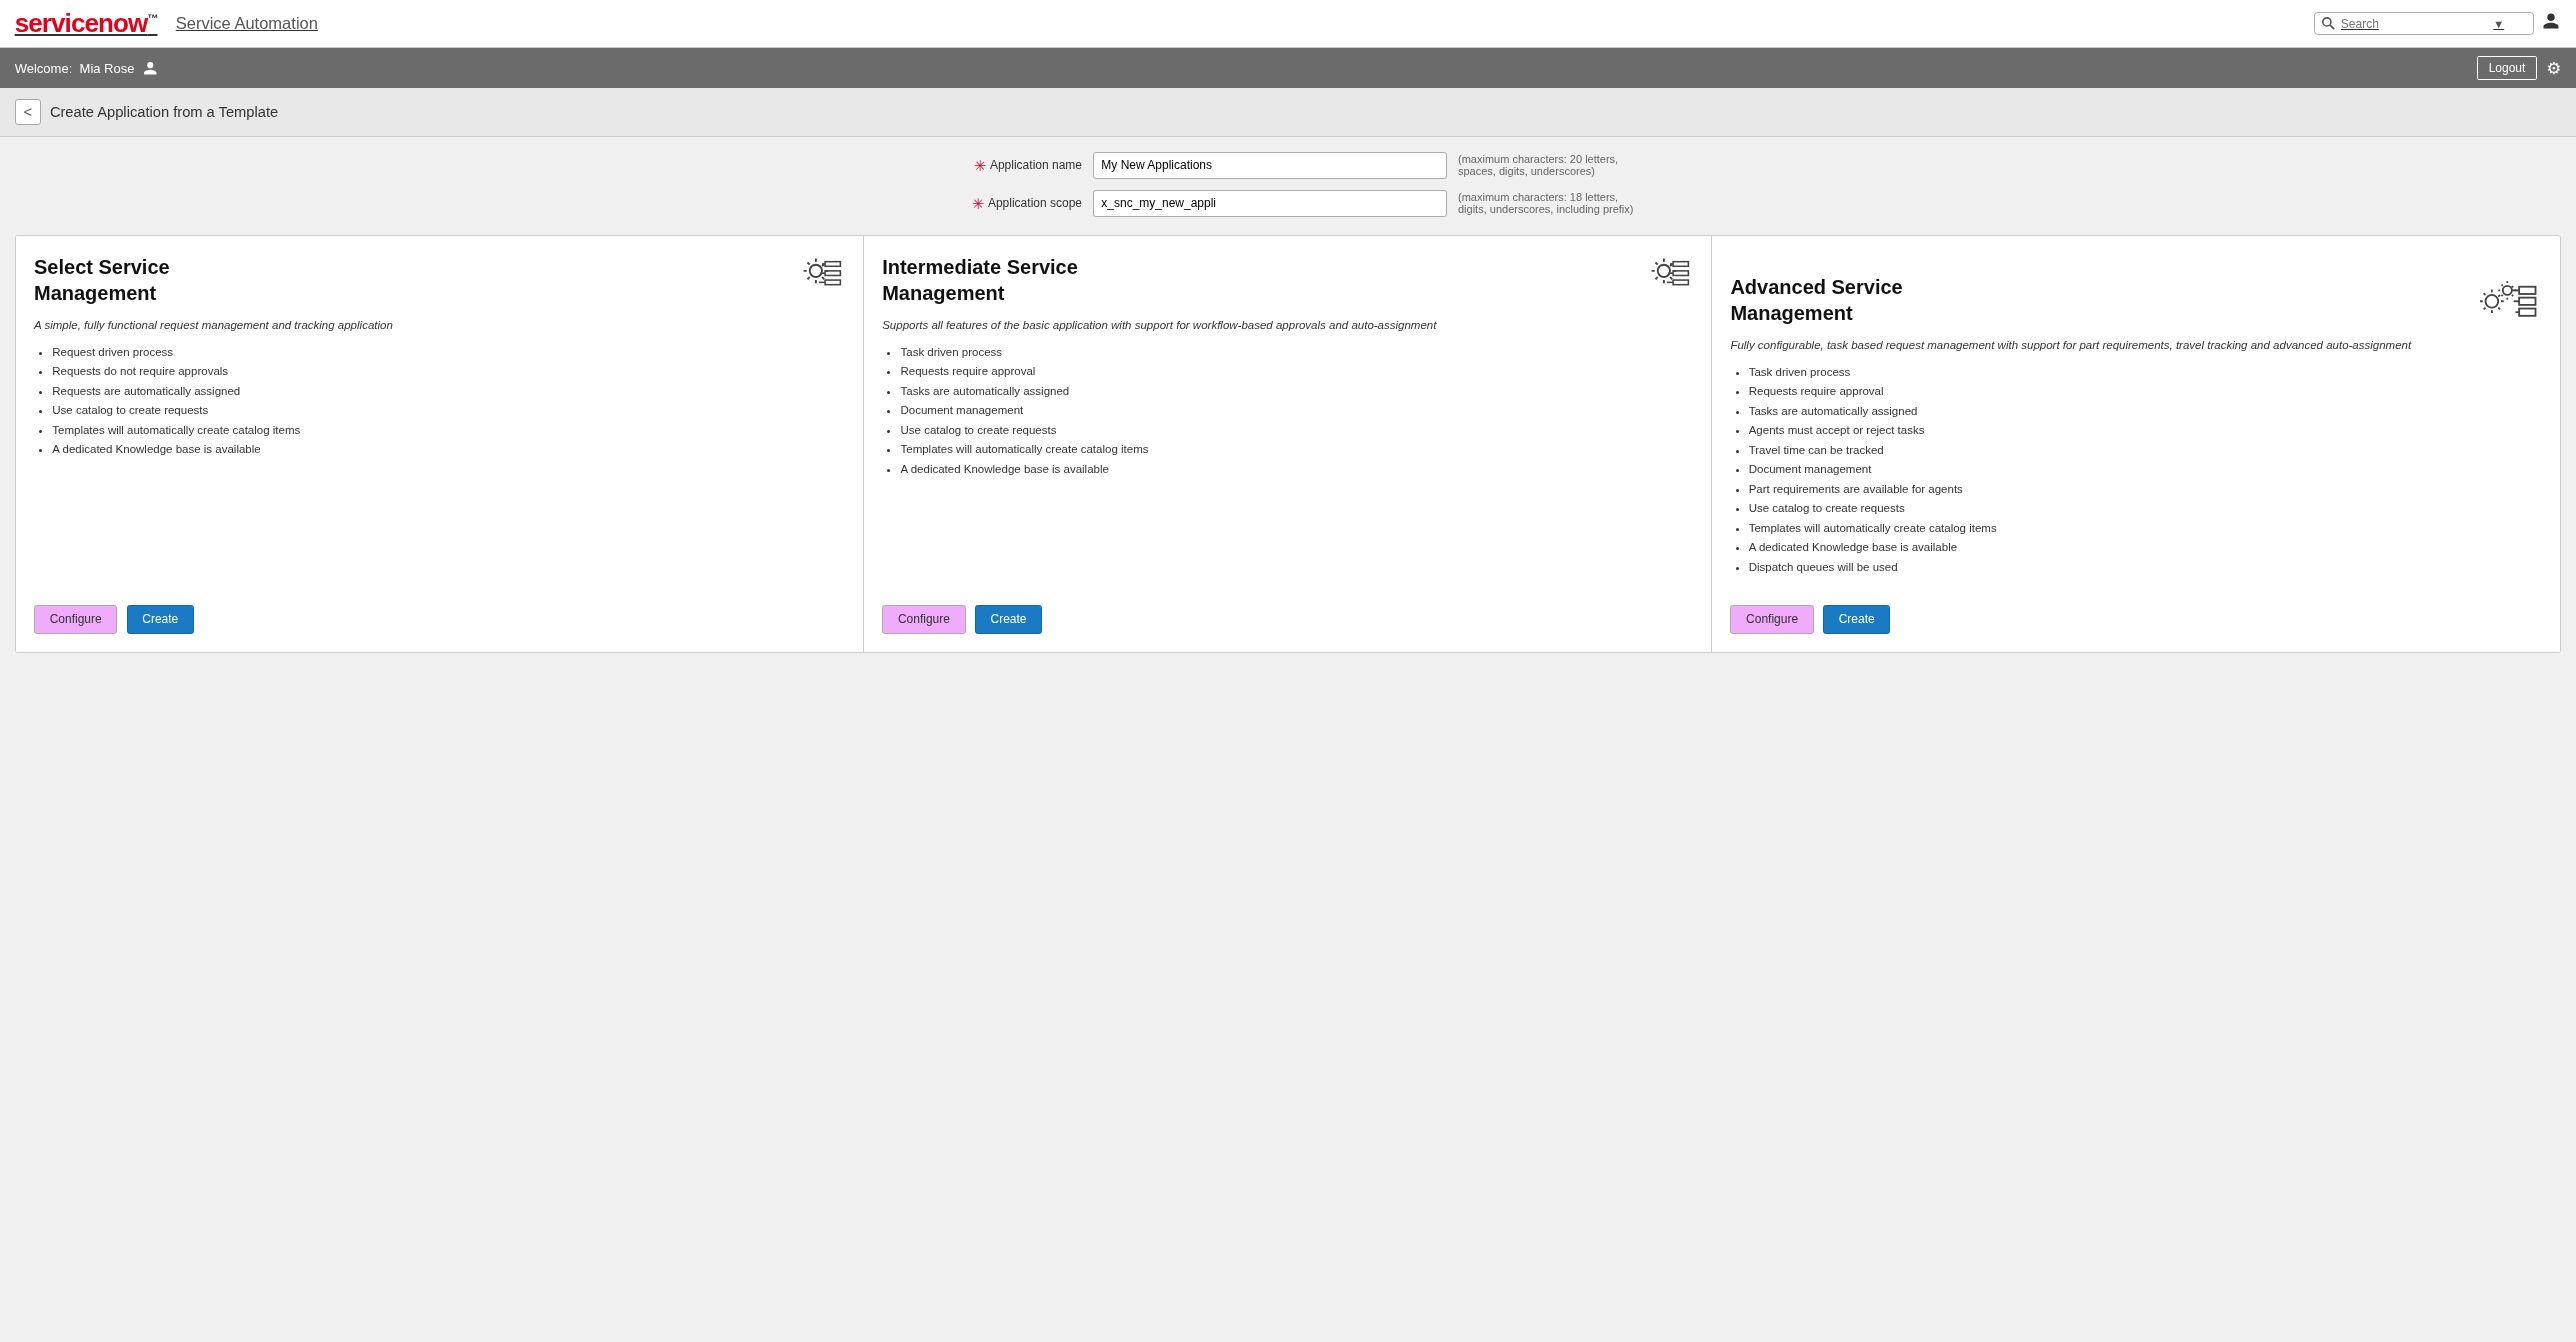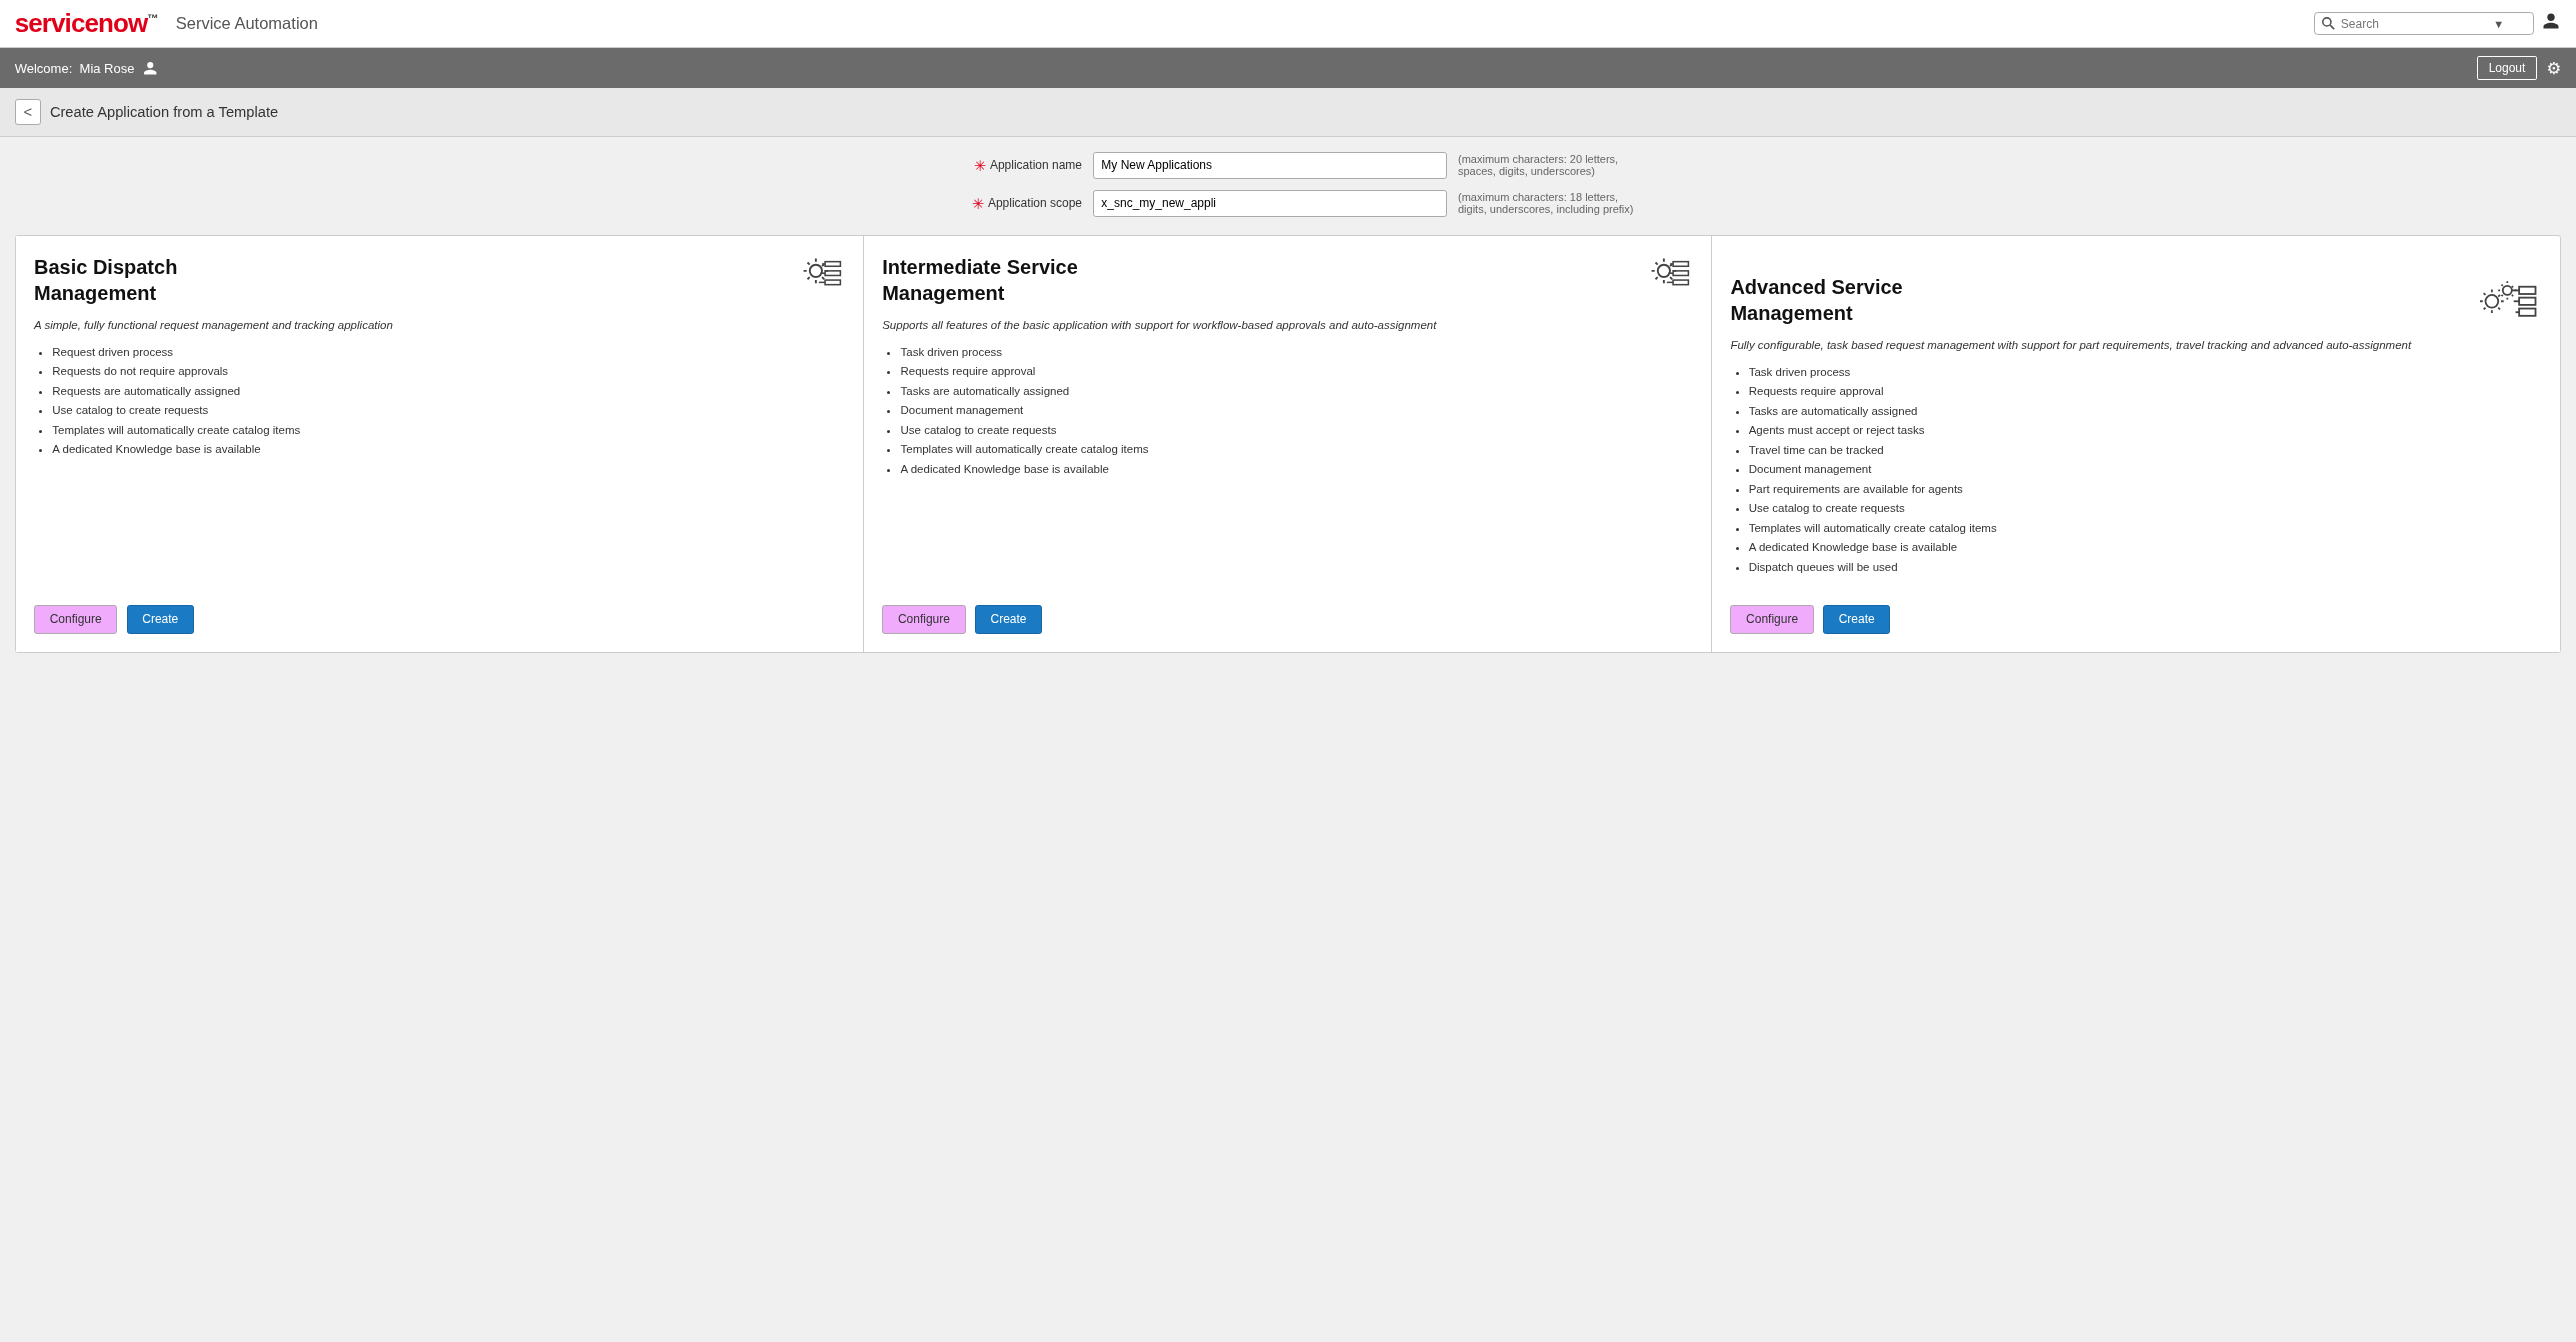"servicenow™" .top-nav { text-decoration: none -> underline }
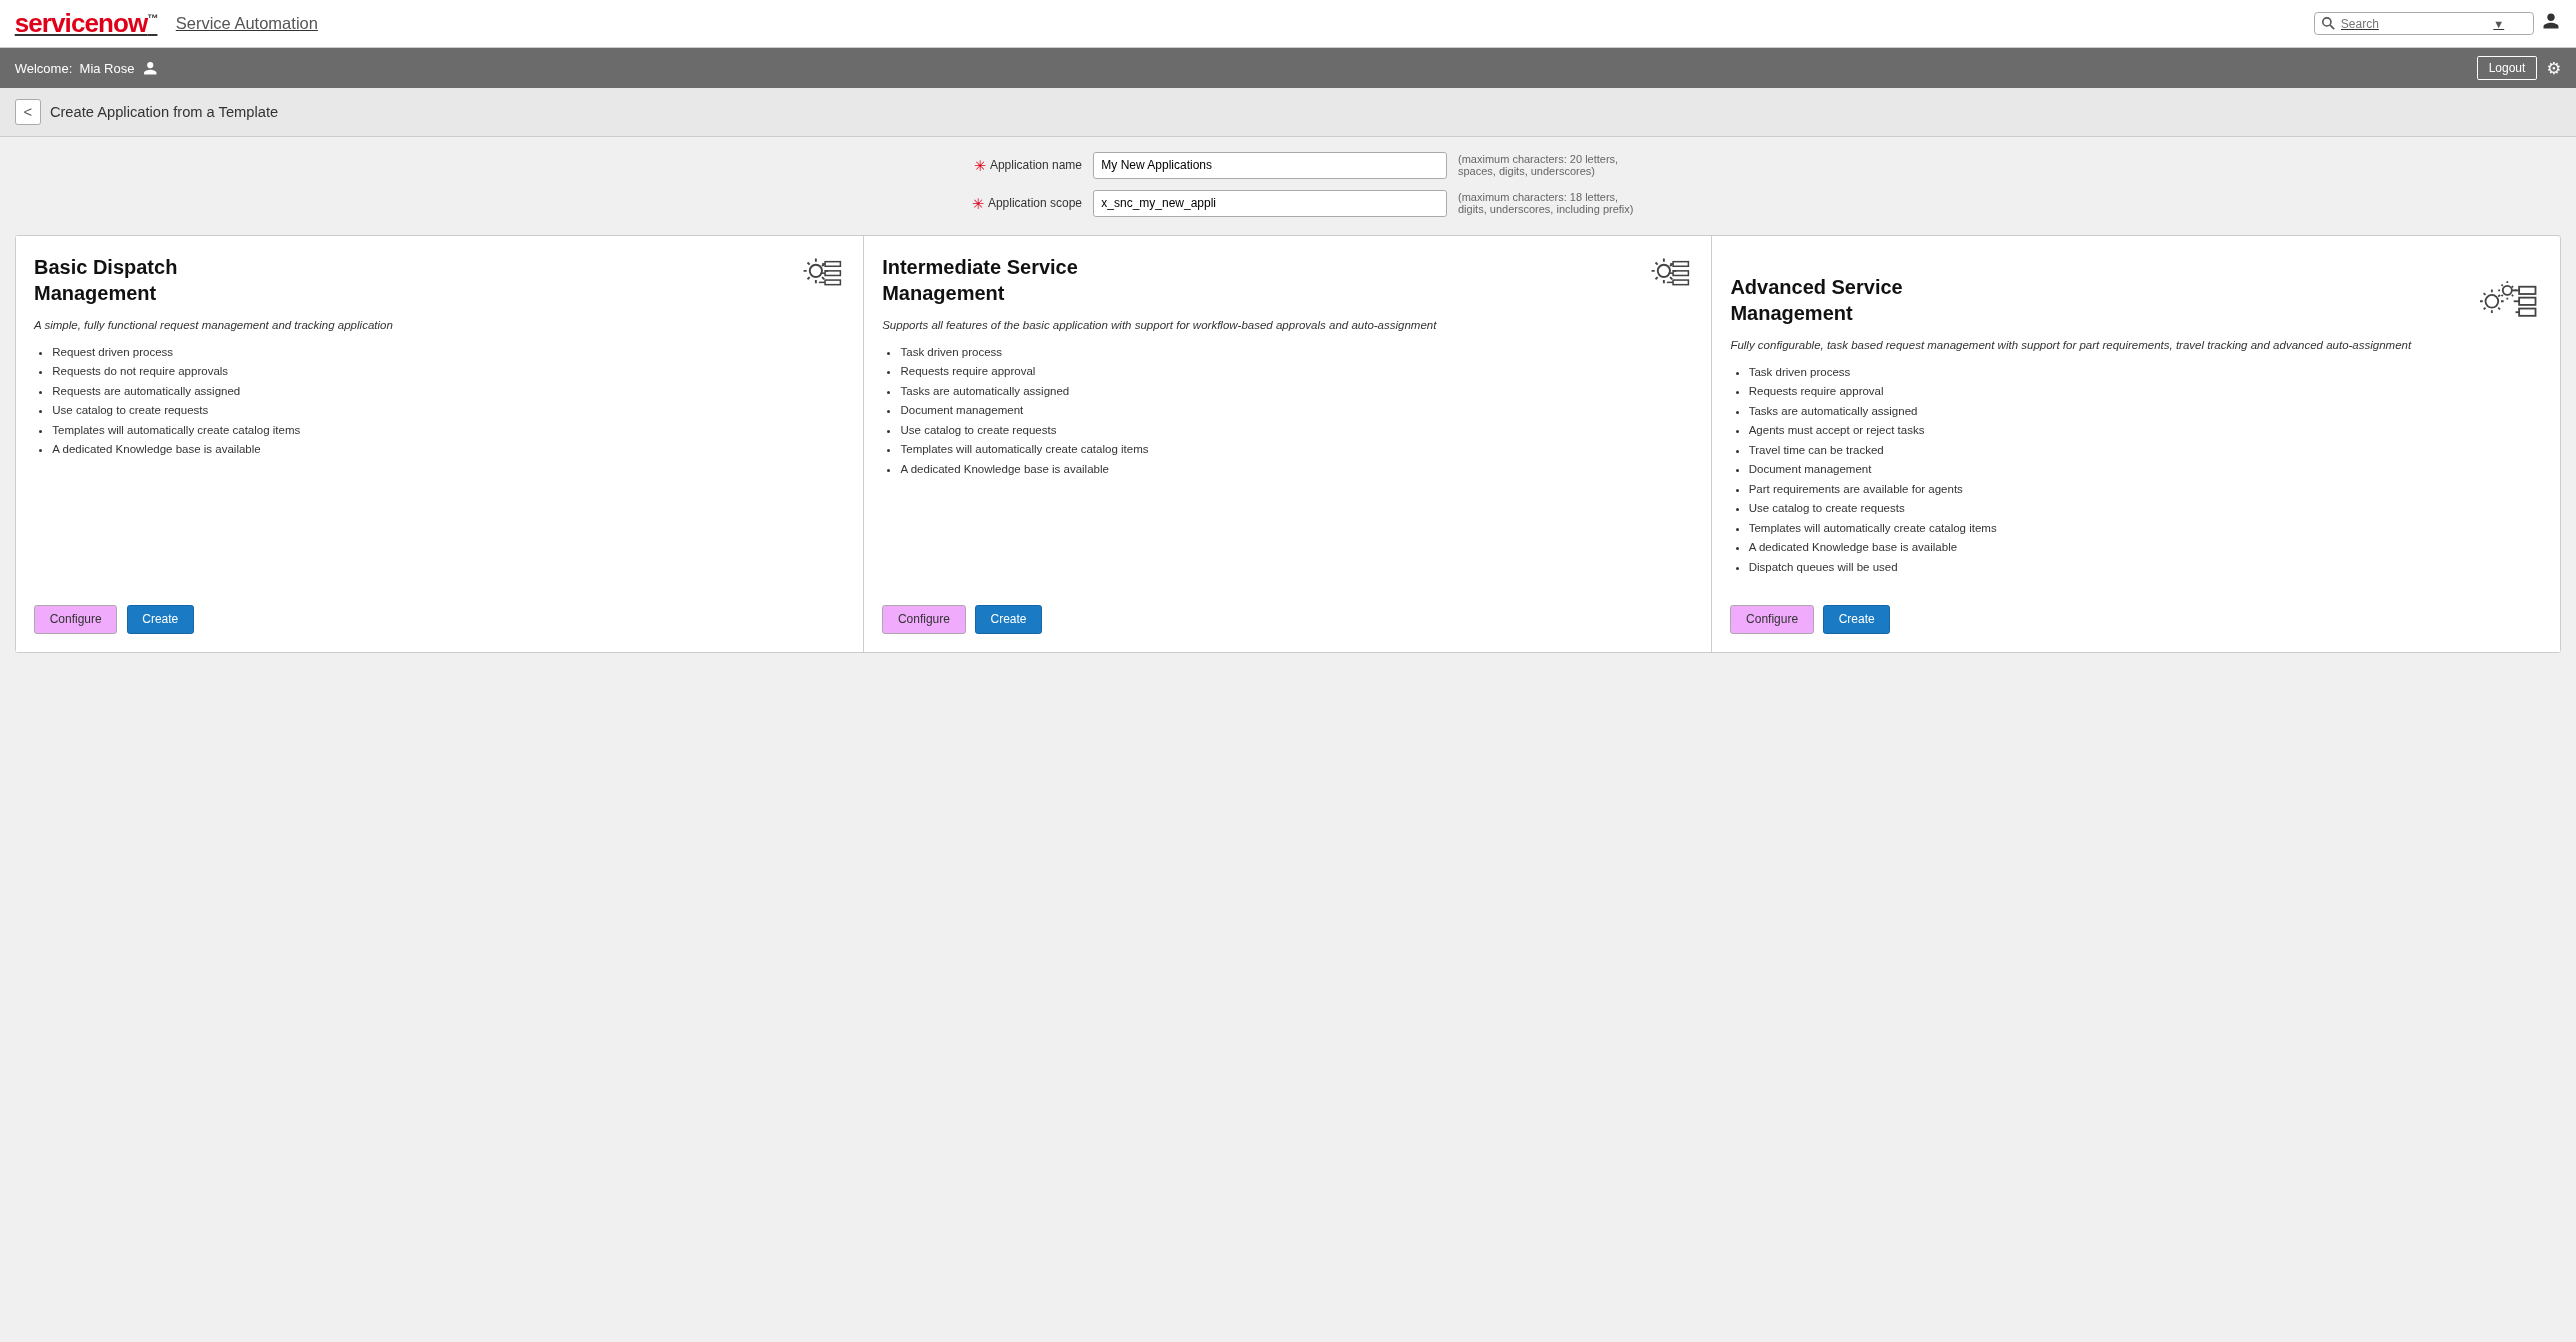"Basic Dispatch Management" div.card-title { text: Basic Dispatch -> Select Service }
